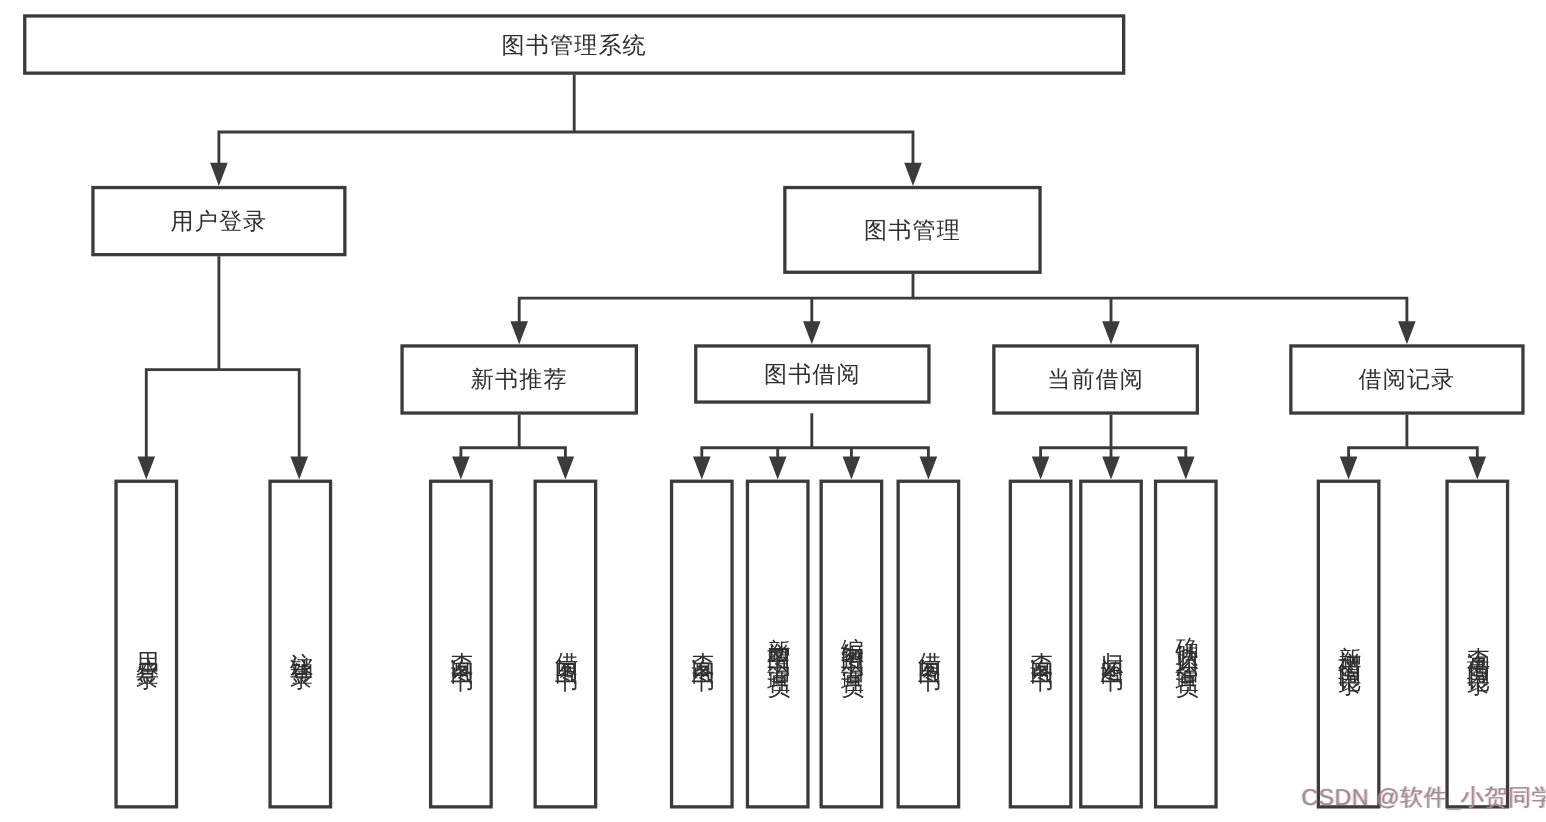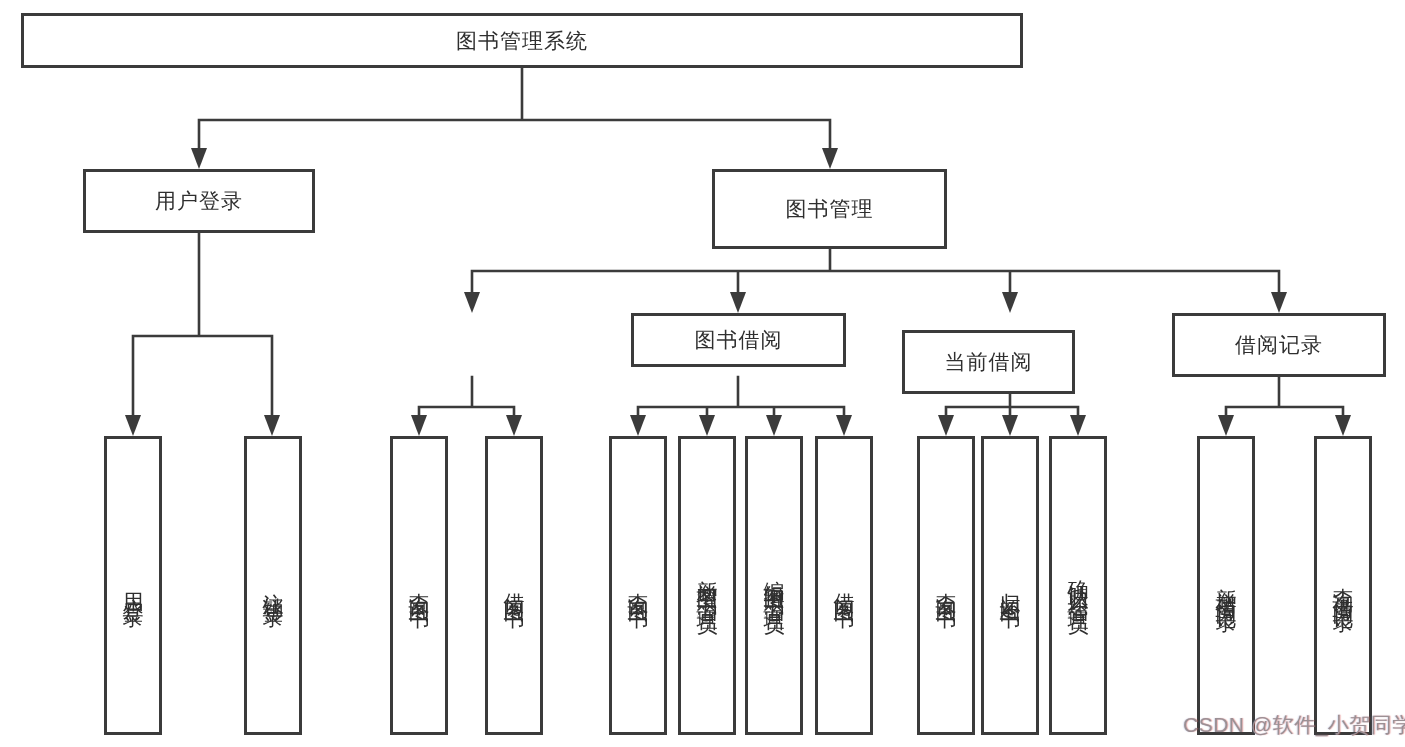"新书推荐" div.box { html: none -> <div> <span>新书推荐</span> </div> }
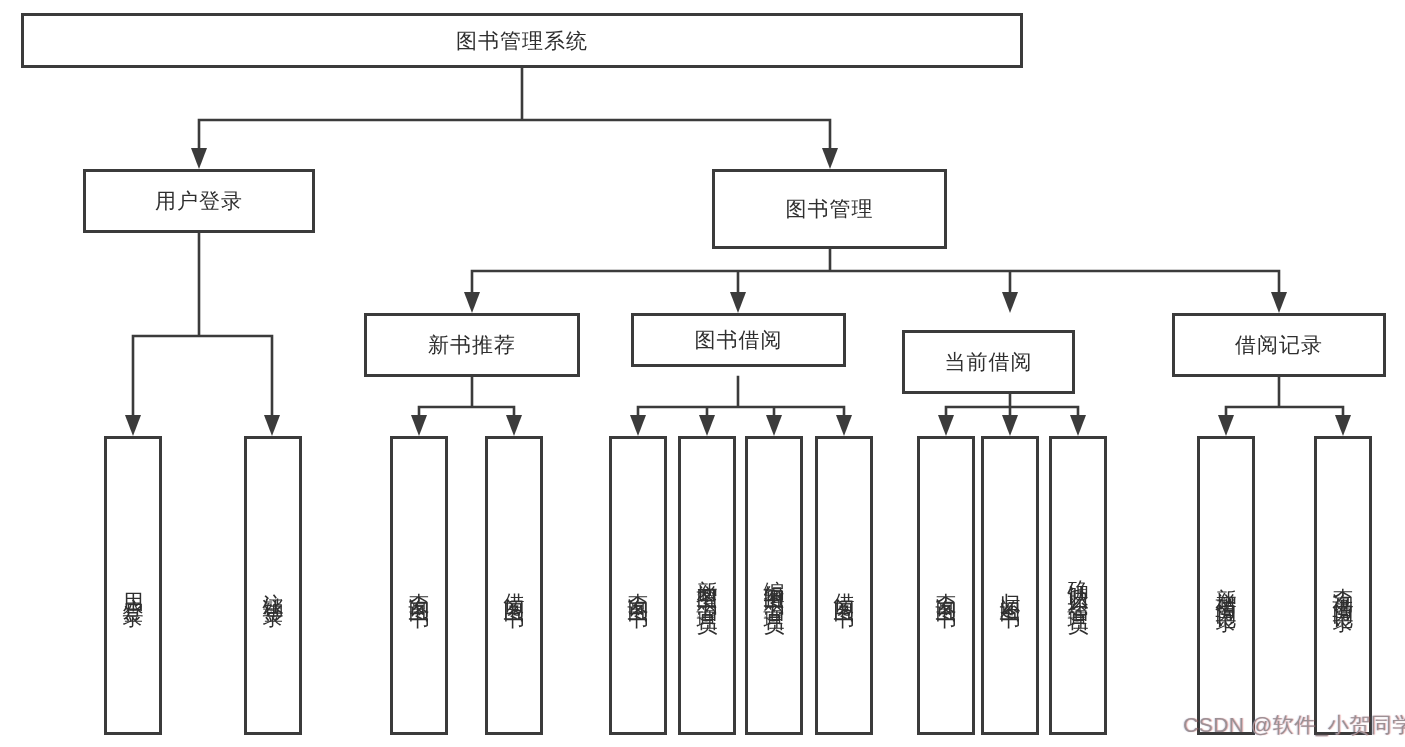"当前借阅" div.box { top: 330px -> 313px; width: 173px -> 188px }
